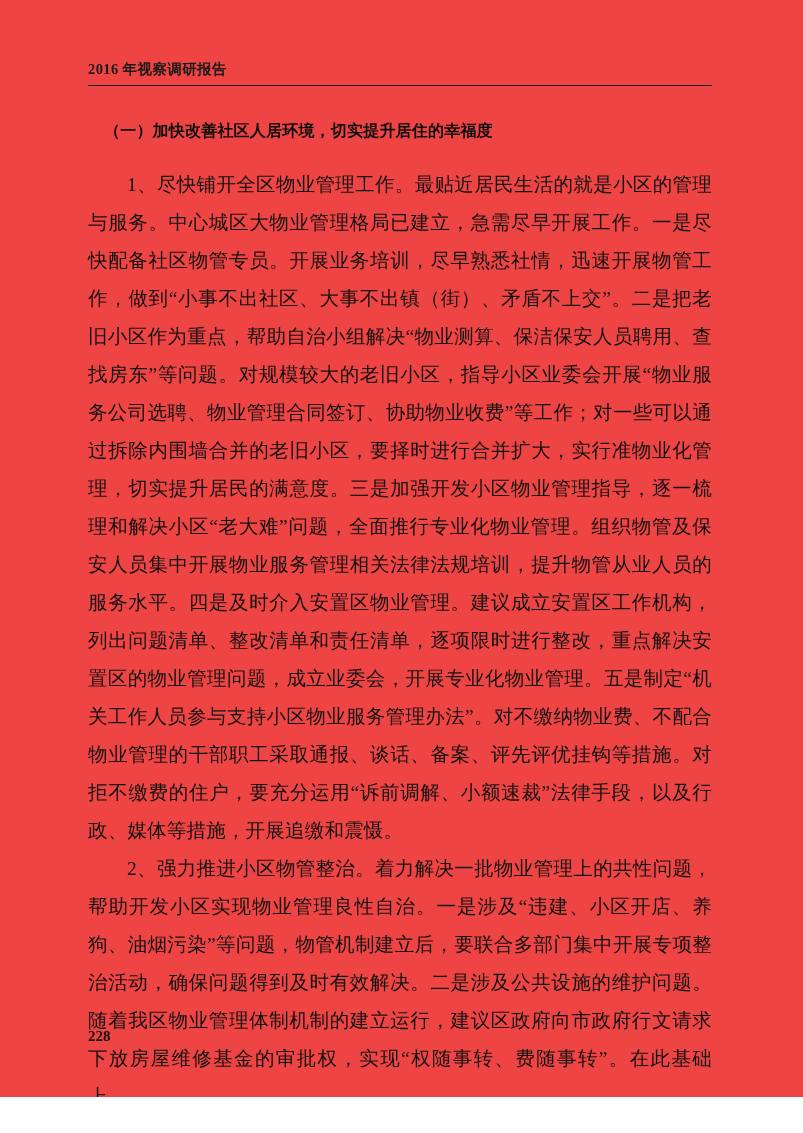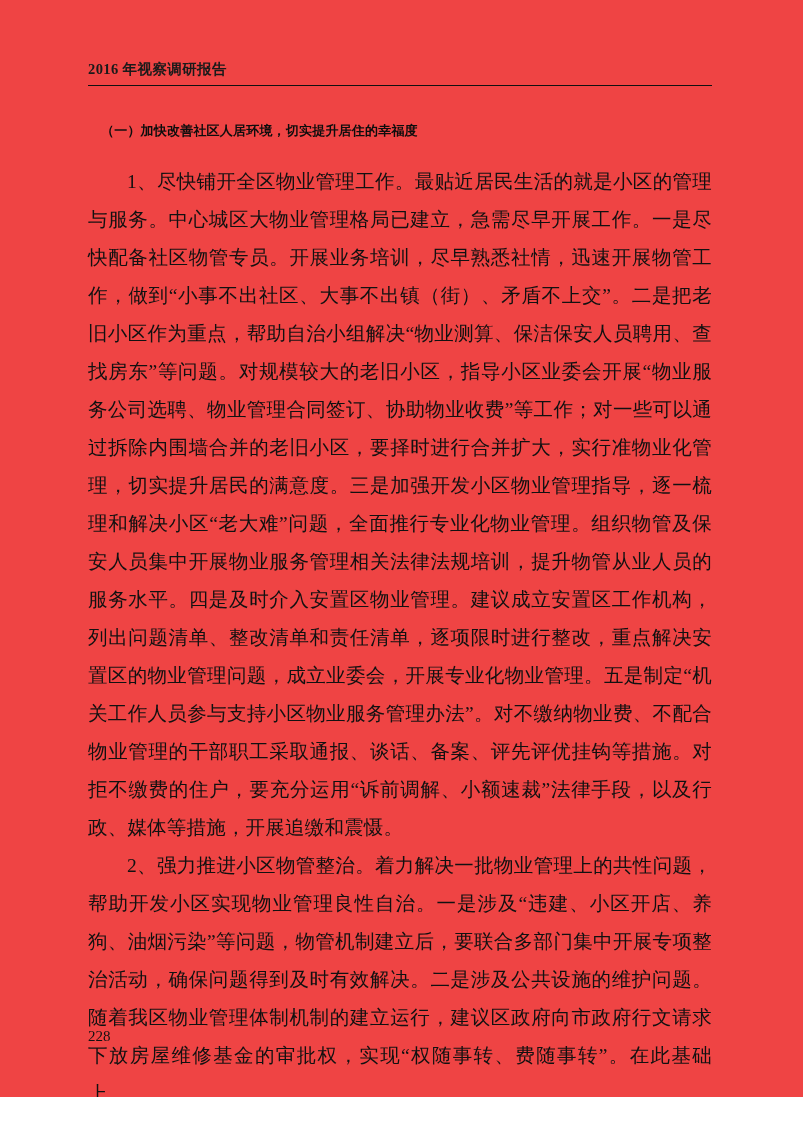"（一）加快改善社区人居环境，切实提升居住的幸福度" .heading-sub { font-size: 13px -> 16px }
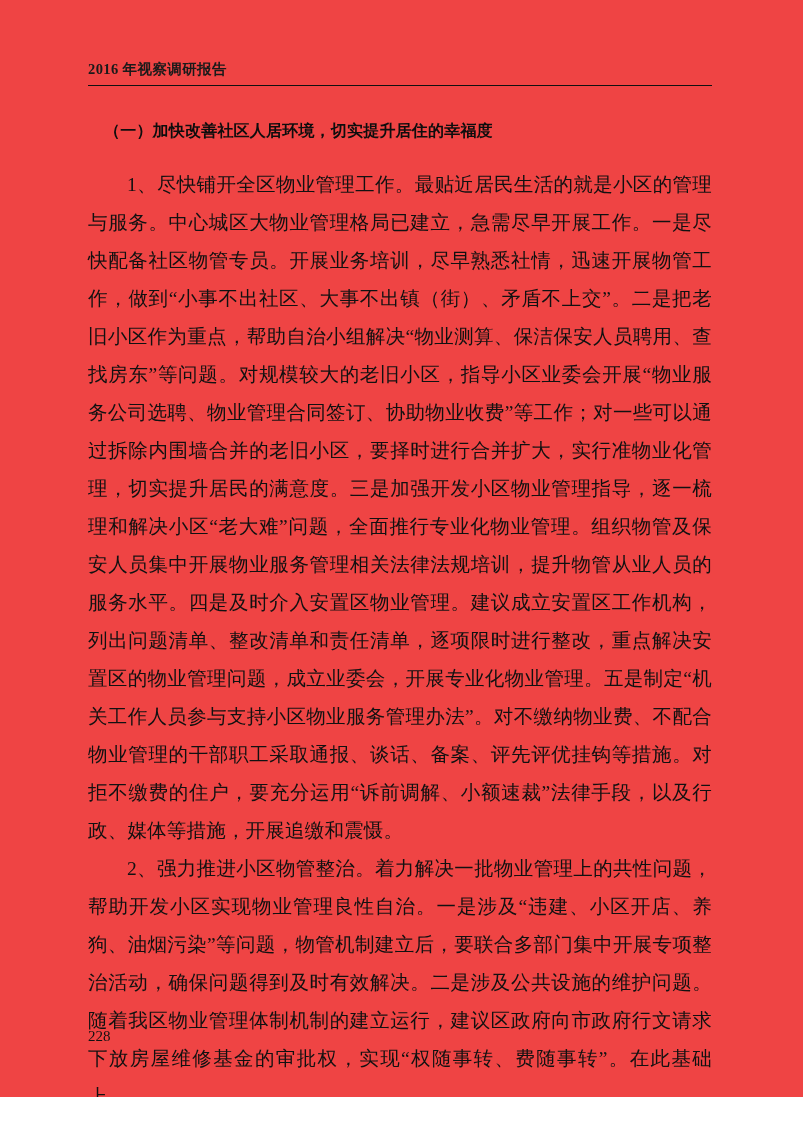"228" .pagenum { font-weight: normal -> bold }
